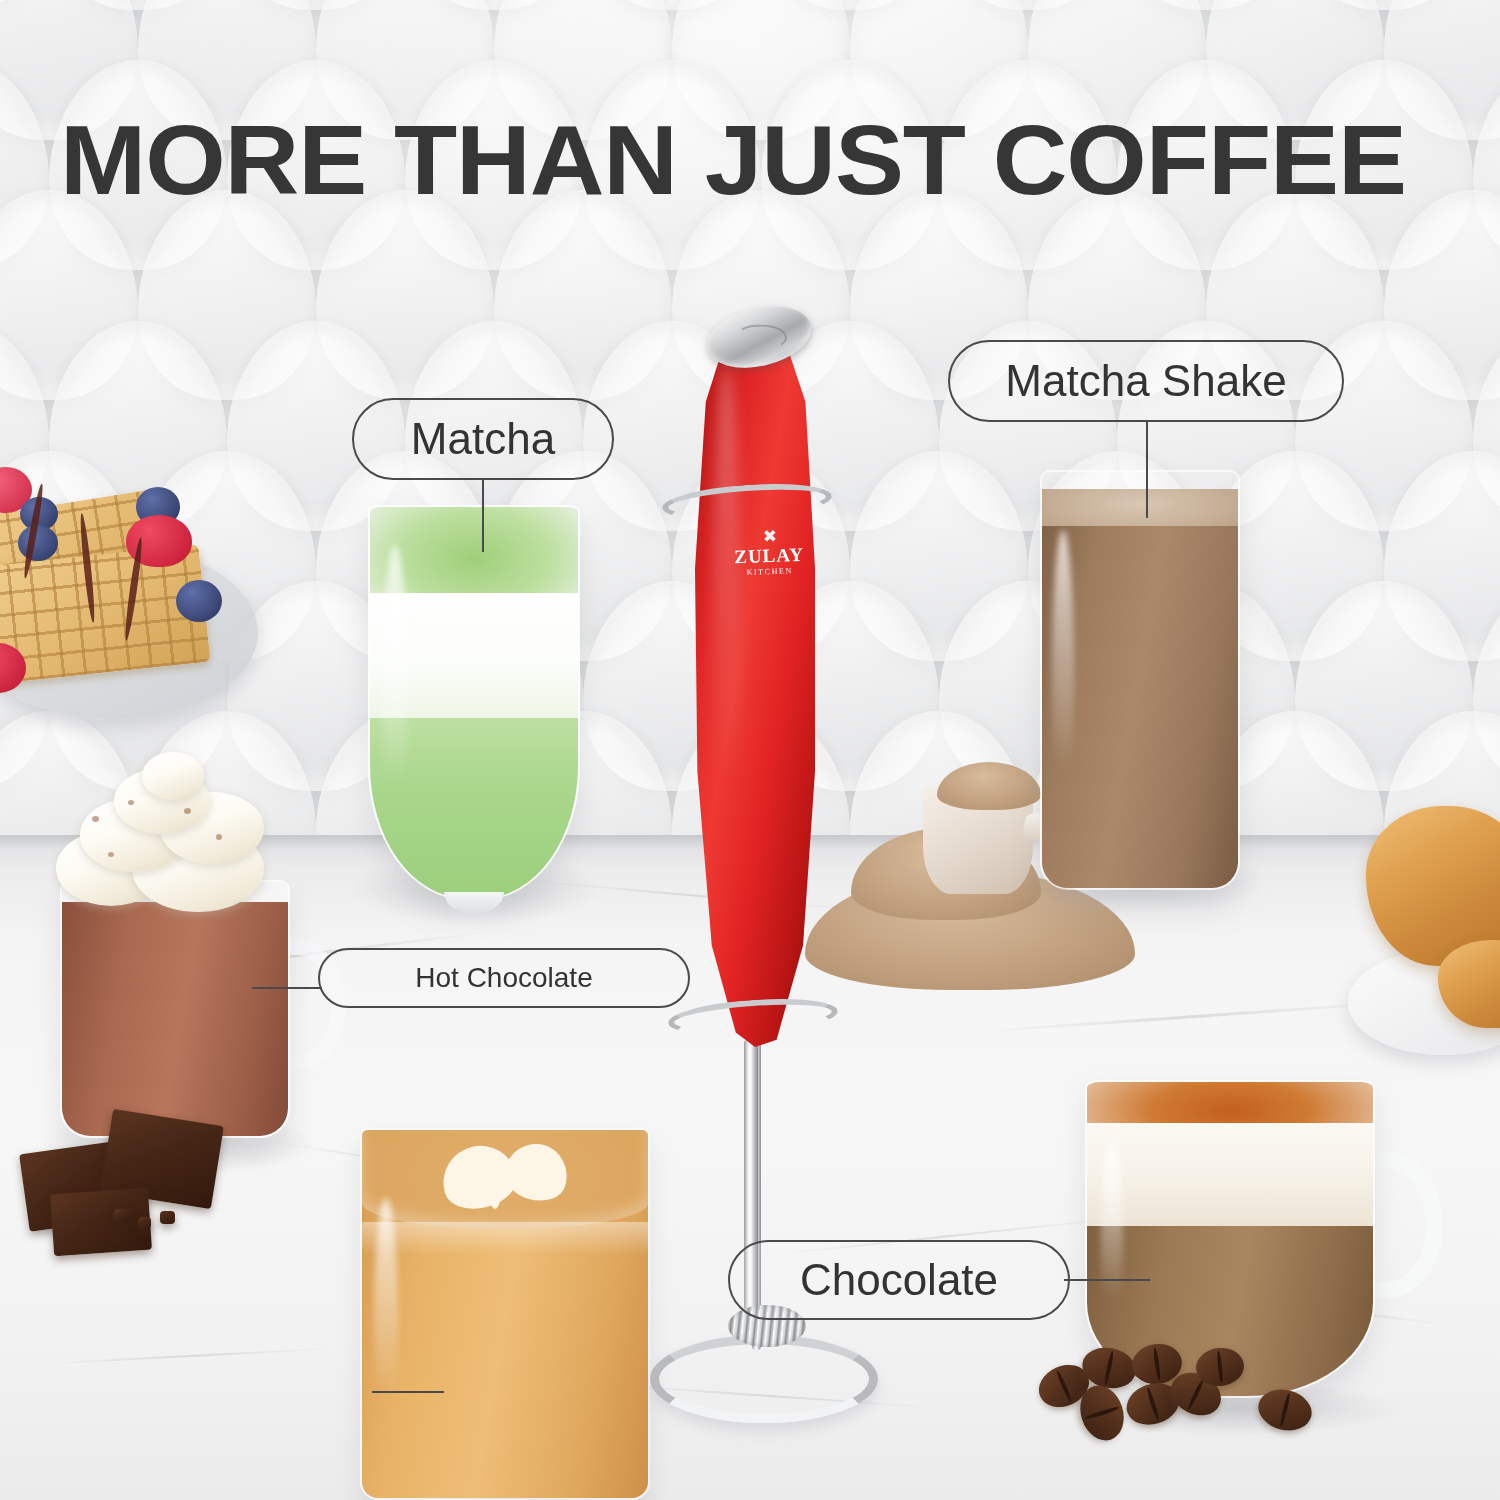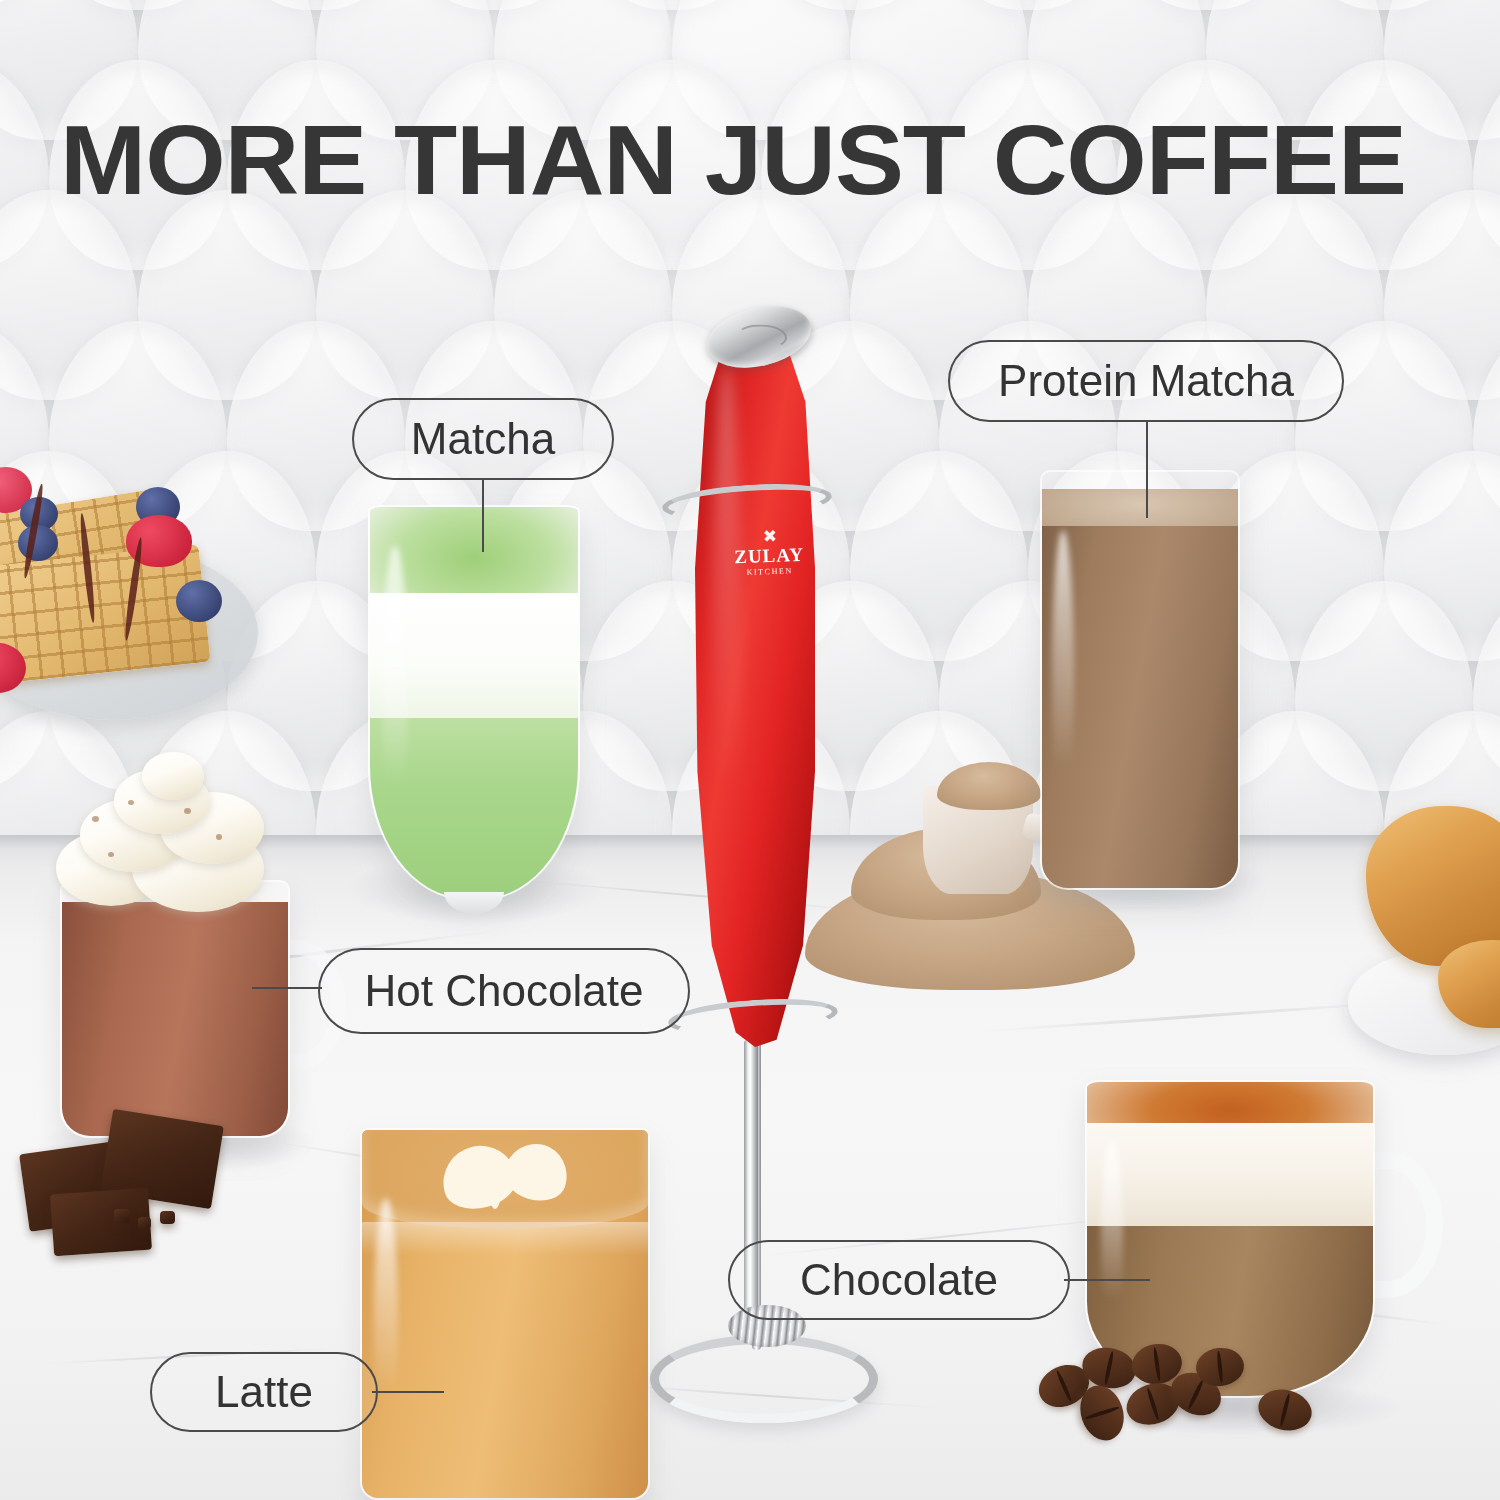"Protein Matcha" span { text: Protein Matcha -> Matcha Shake }
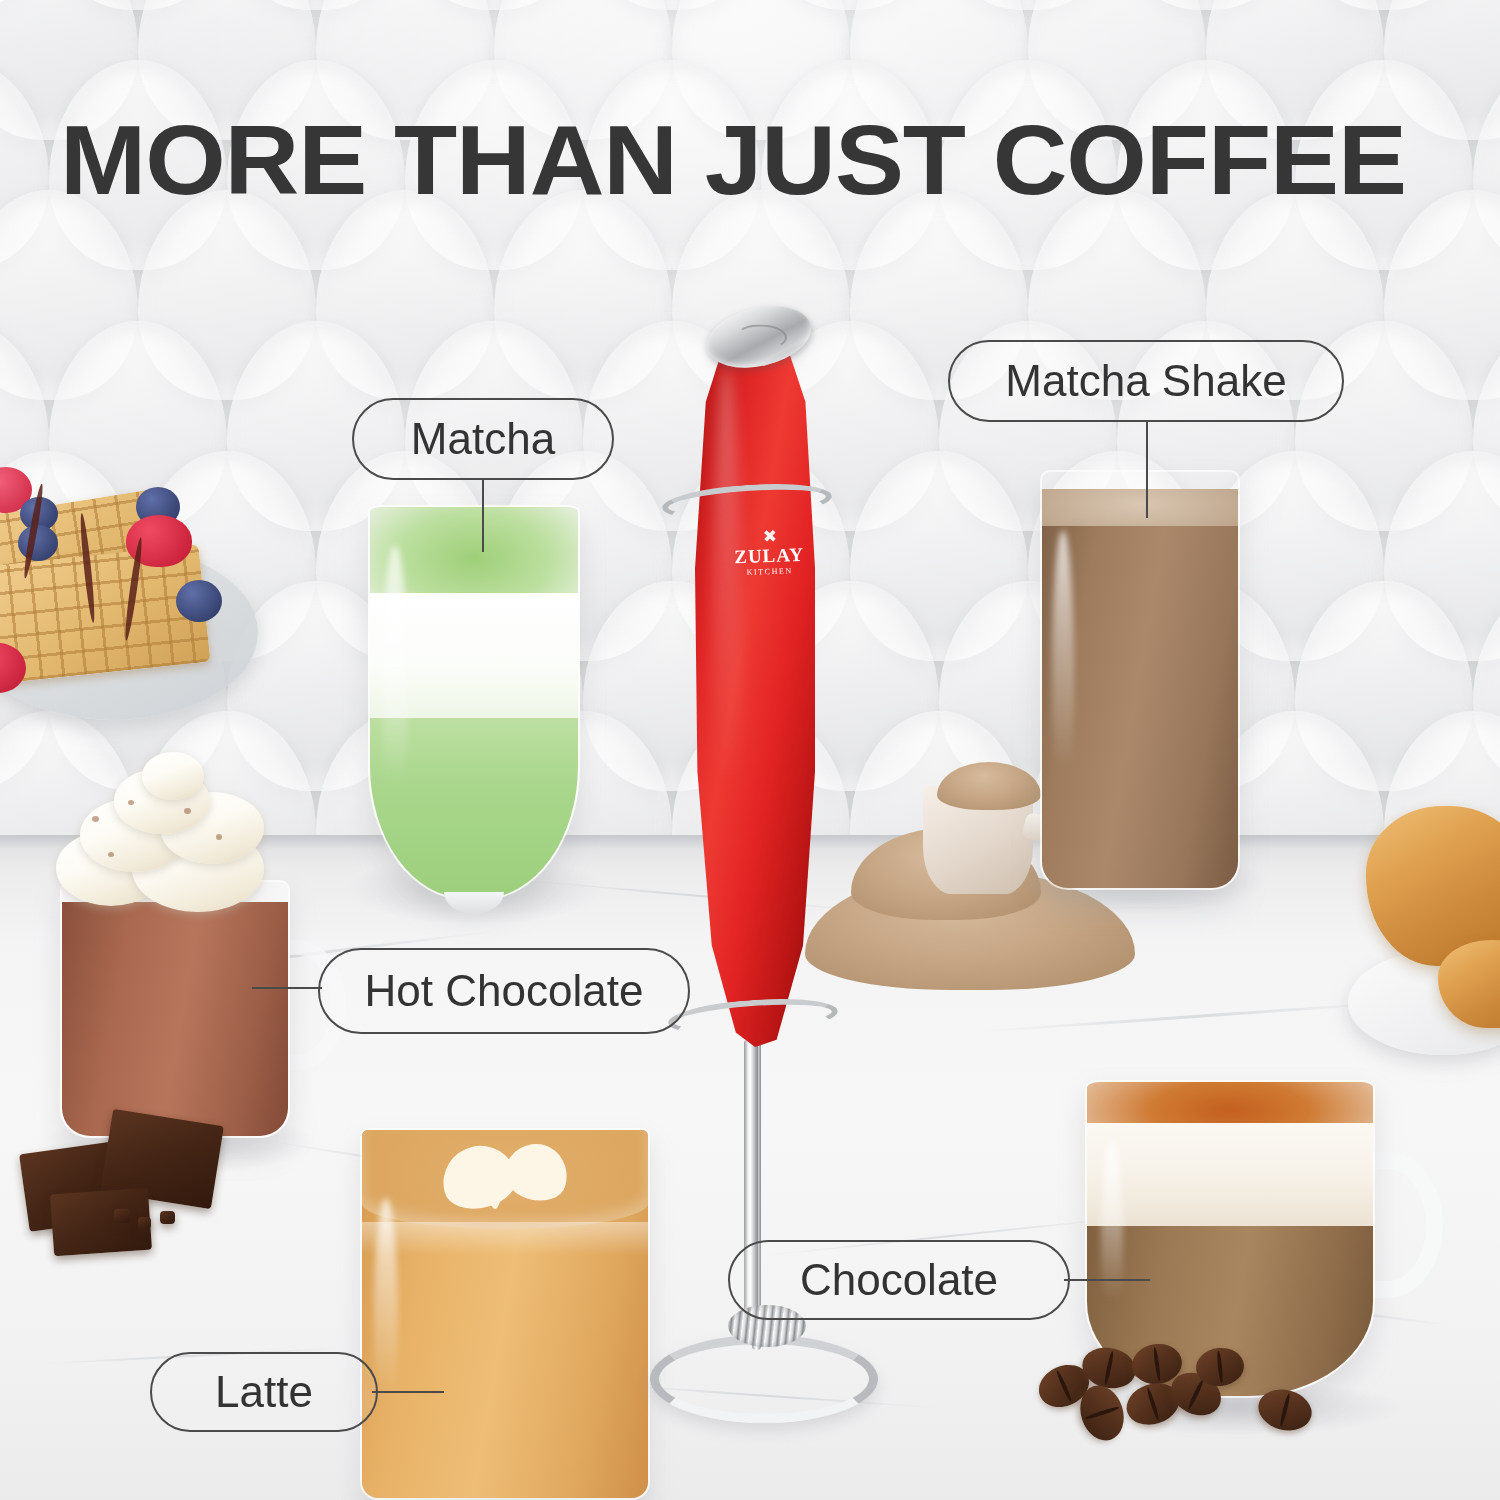"Hot Chocolate" div.pill { font-size: 44px -> 28px; height: 86px -> 60px }
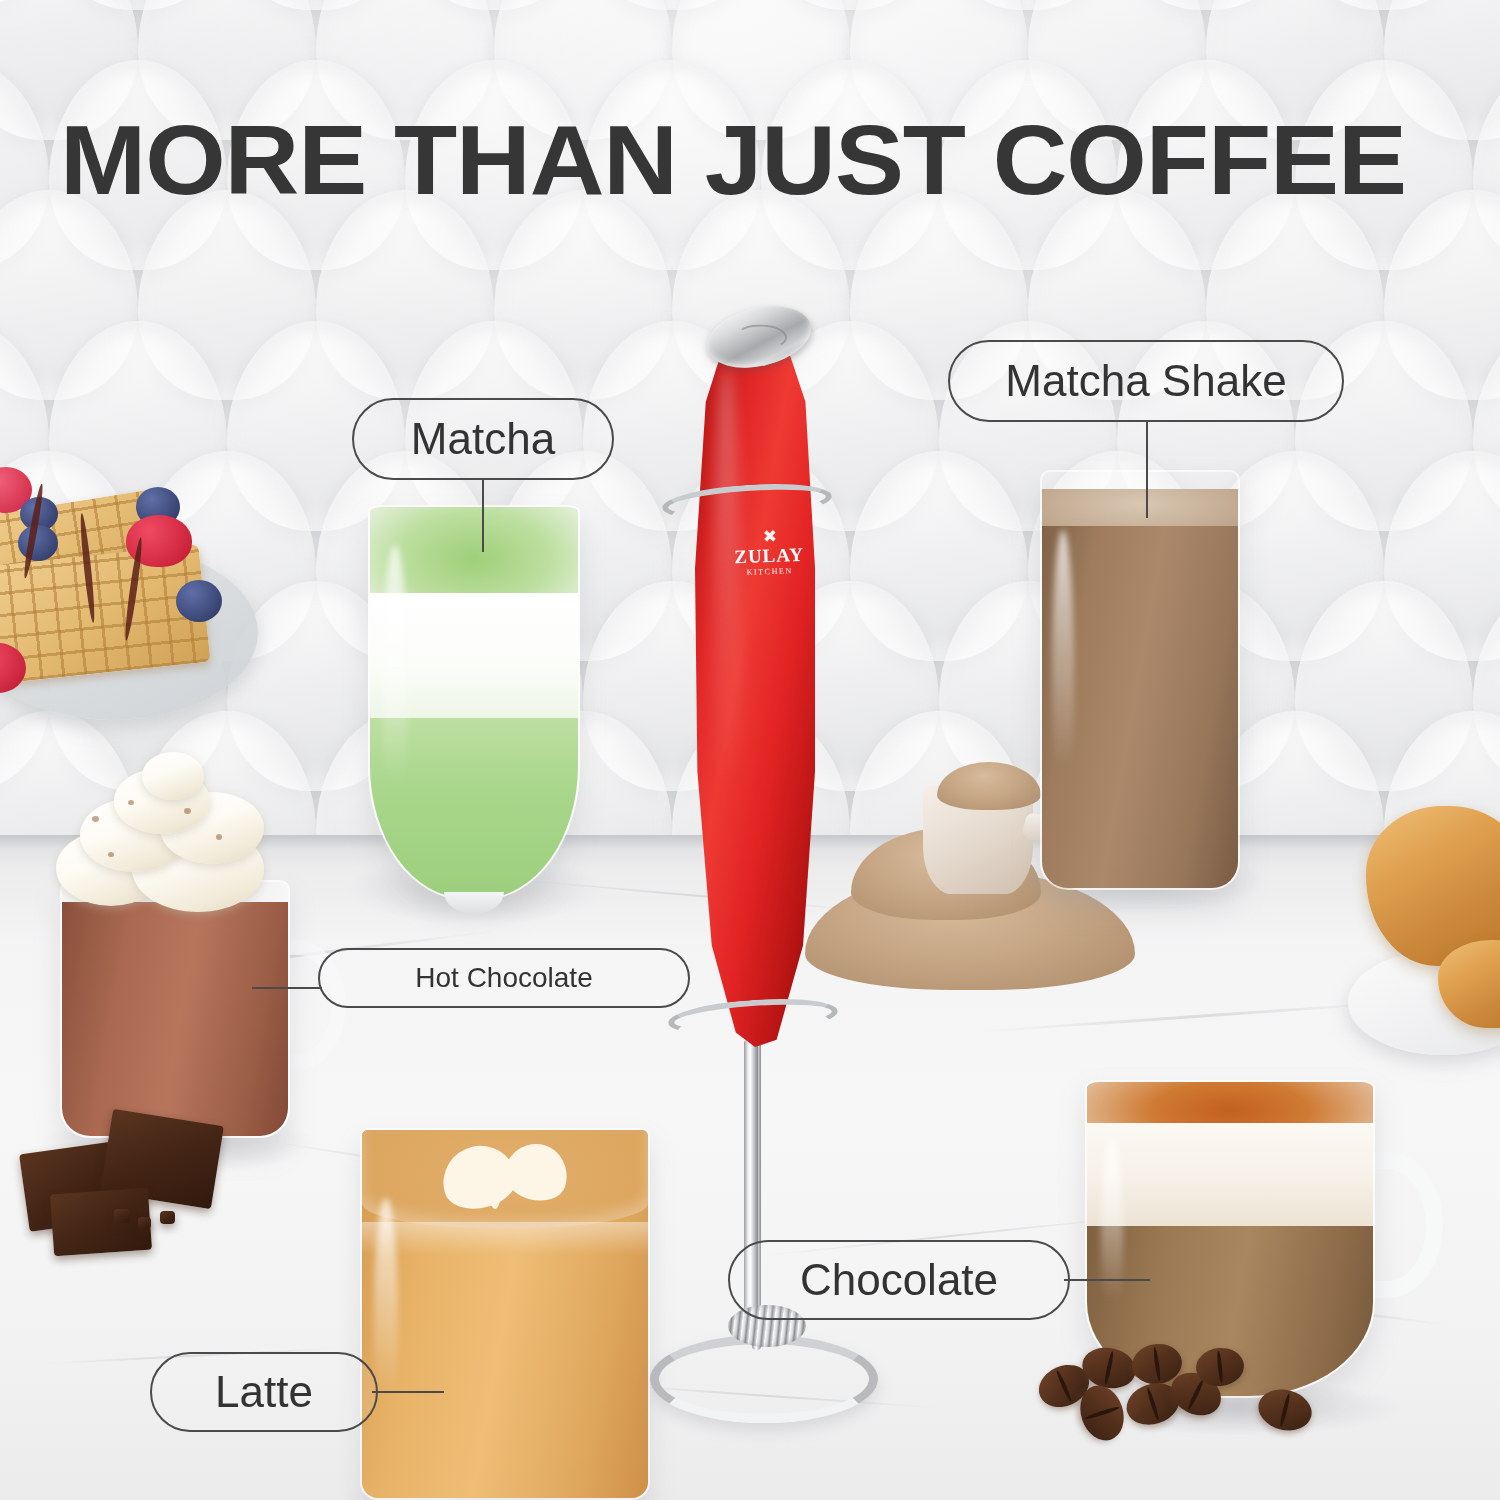"Latte" div.pill { html: <div> <span>Latte</span> </div> -> none }
